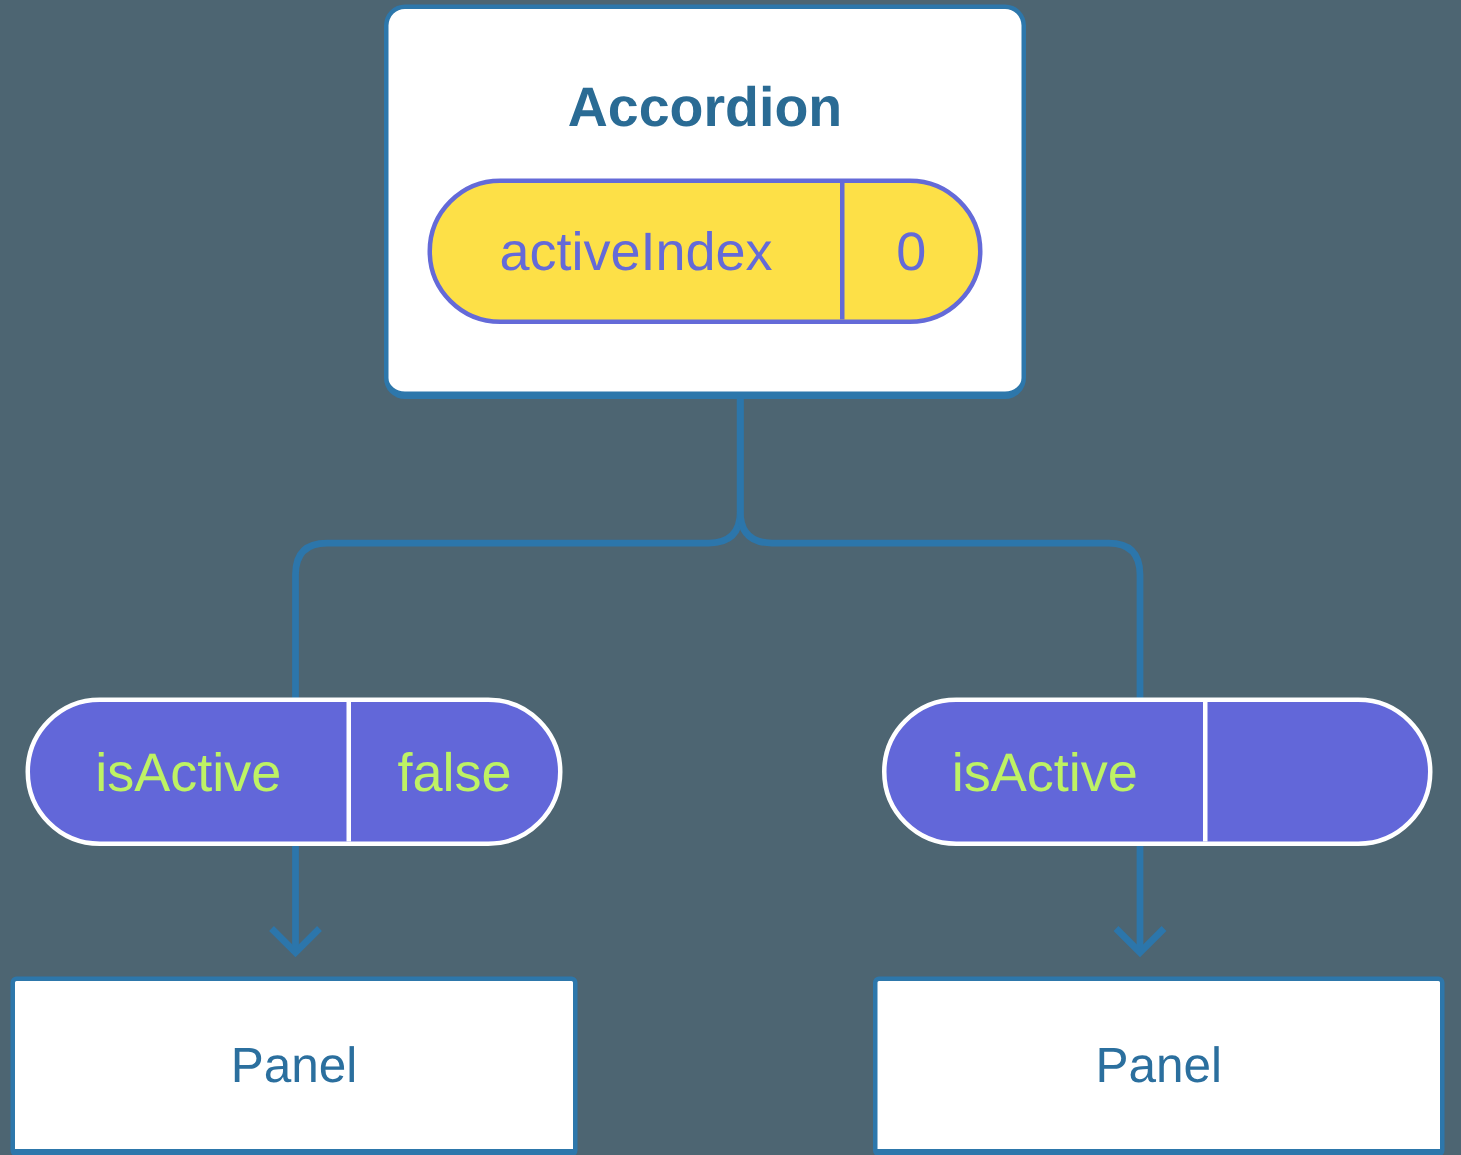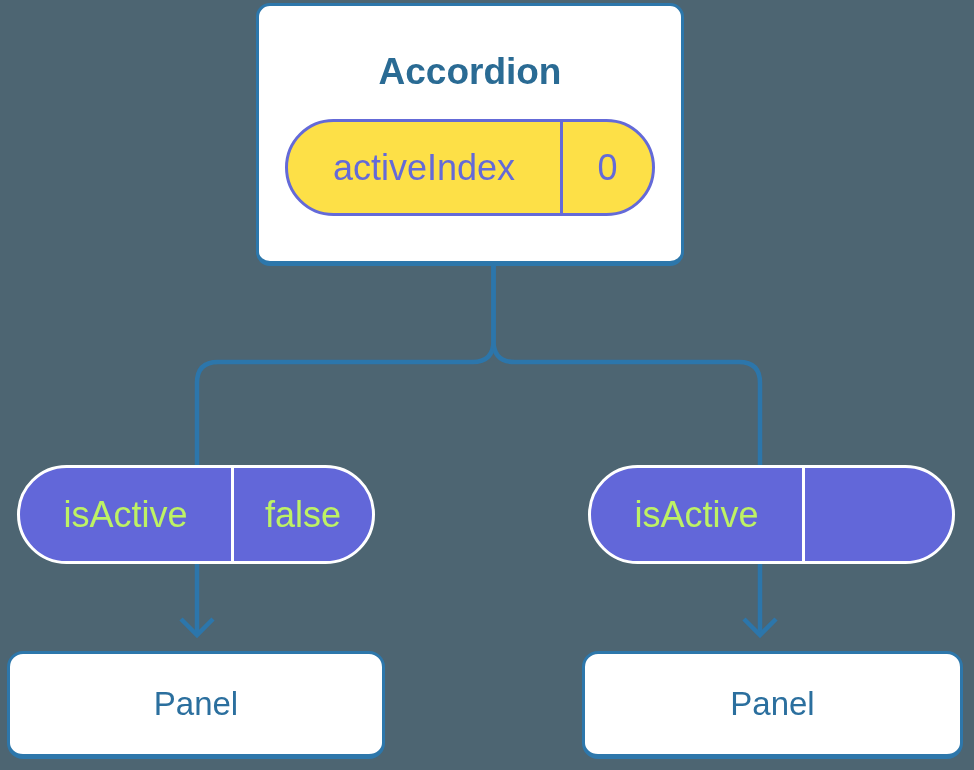"Panel" .panel-box { border-radius: 16px -> 4px; height: 108px -> 120px }
